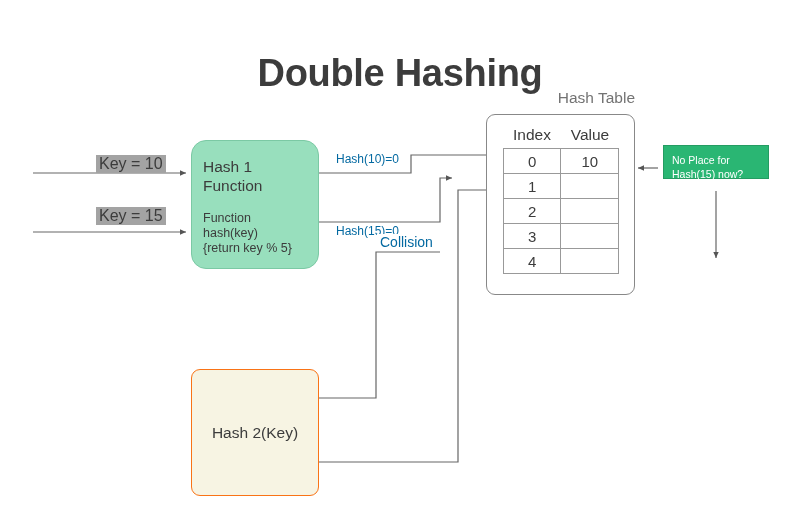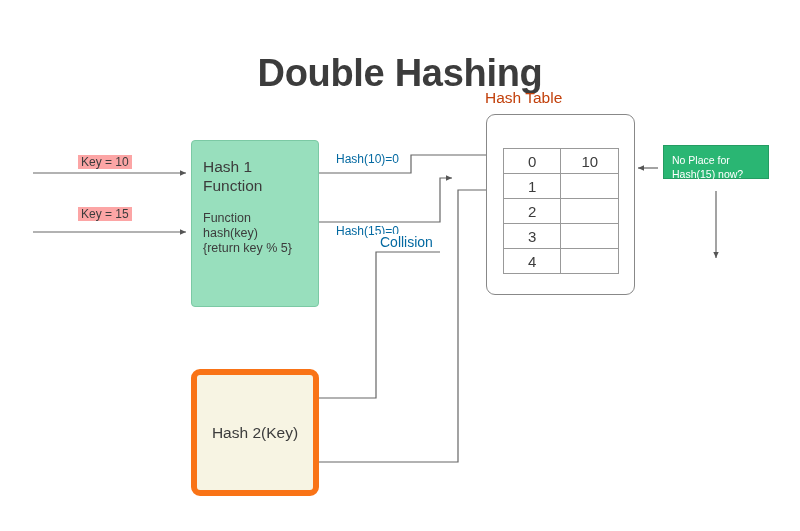"Hash Table" .table-caption { color: #c2410c -> #737373; text-align: left -> right }
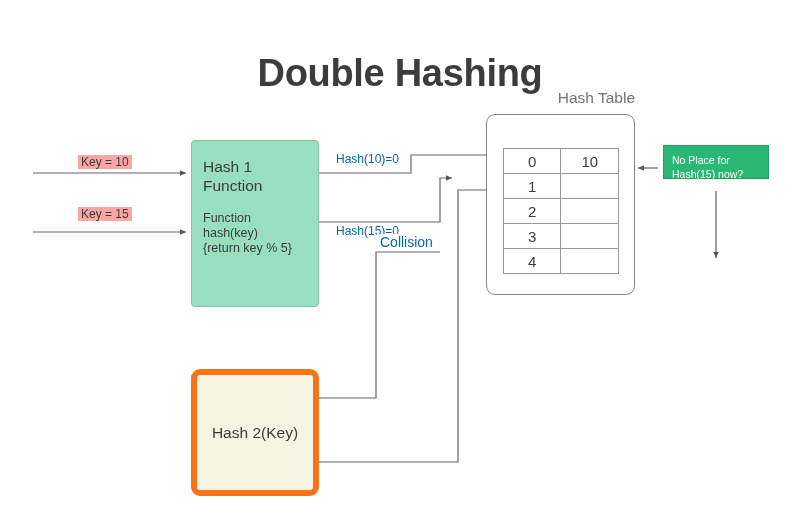"Index" div.ht-headrow { html: none -> <div> <span>Index</span> <span>Value</span> </div> }
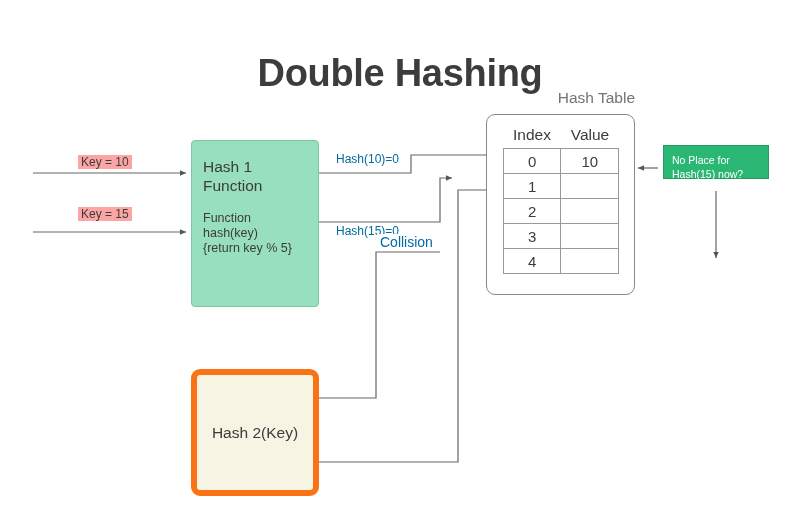"Key = 10" .key-label { background: #fca5a5 -> #a3a3a3; font-size: 12px -> 16px; margin-left: none -> 18px }
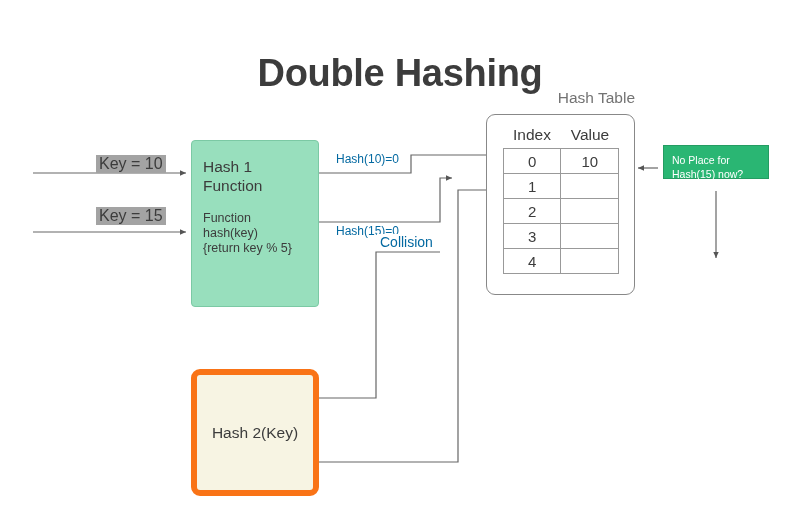"Hash 1" .hash1-box { border-radius: 4px -> 15px; height: 167px -> 129px }
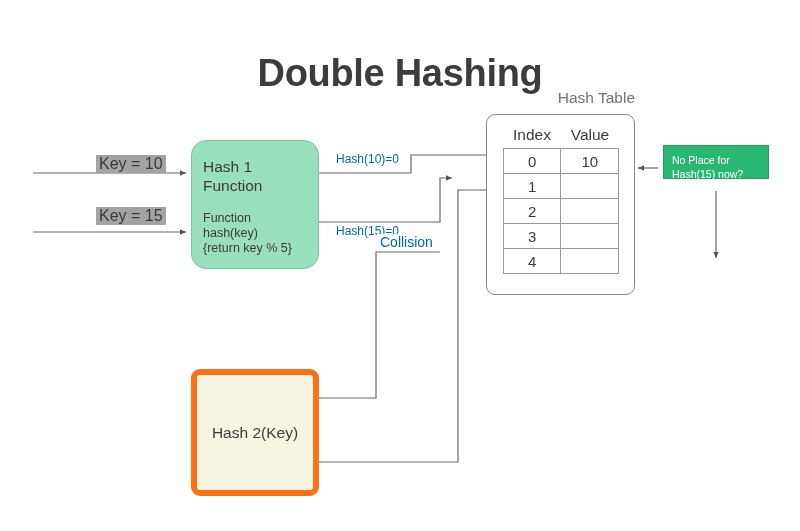"Hash 2(Key)" .hash2-box { border: 6px solid #f97316 -> 1px solid #f97316 }
